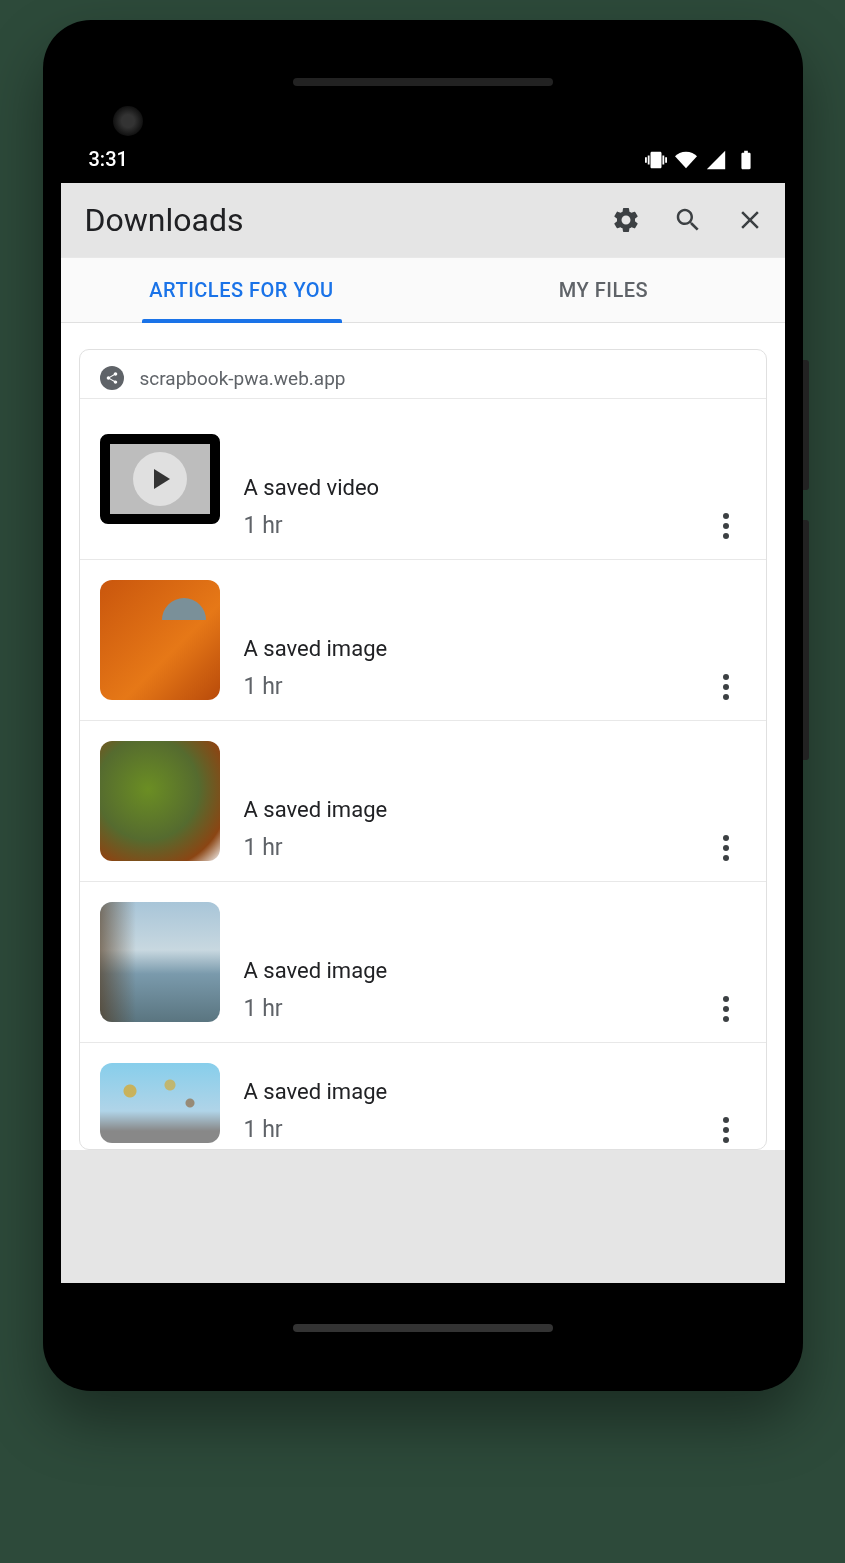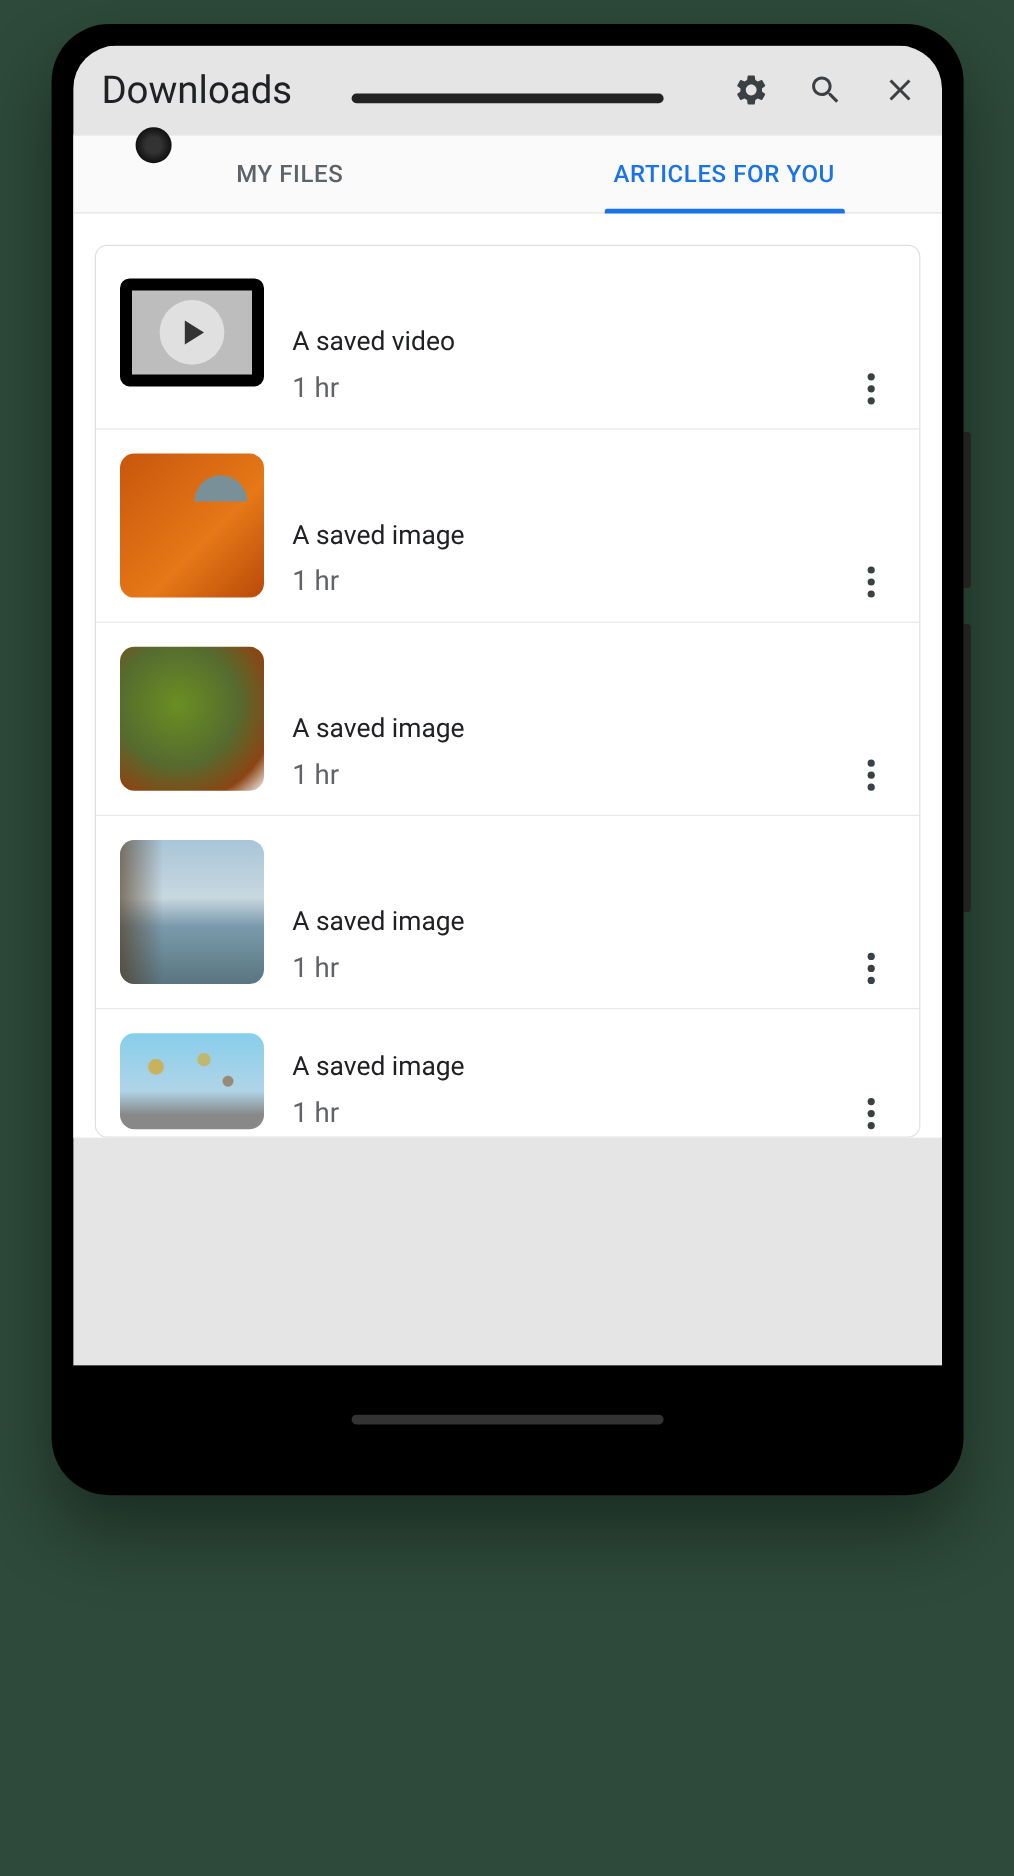"3:31" div.status-bar { html: none -> <div> <div>3:31</div> <div> <svg> <path></path> </svg> <svg> <path></path> </svg> <svg> <path></path> </svg> <svg> <path></path> </svg> </div> </div> }
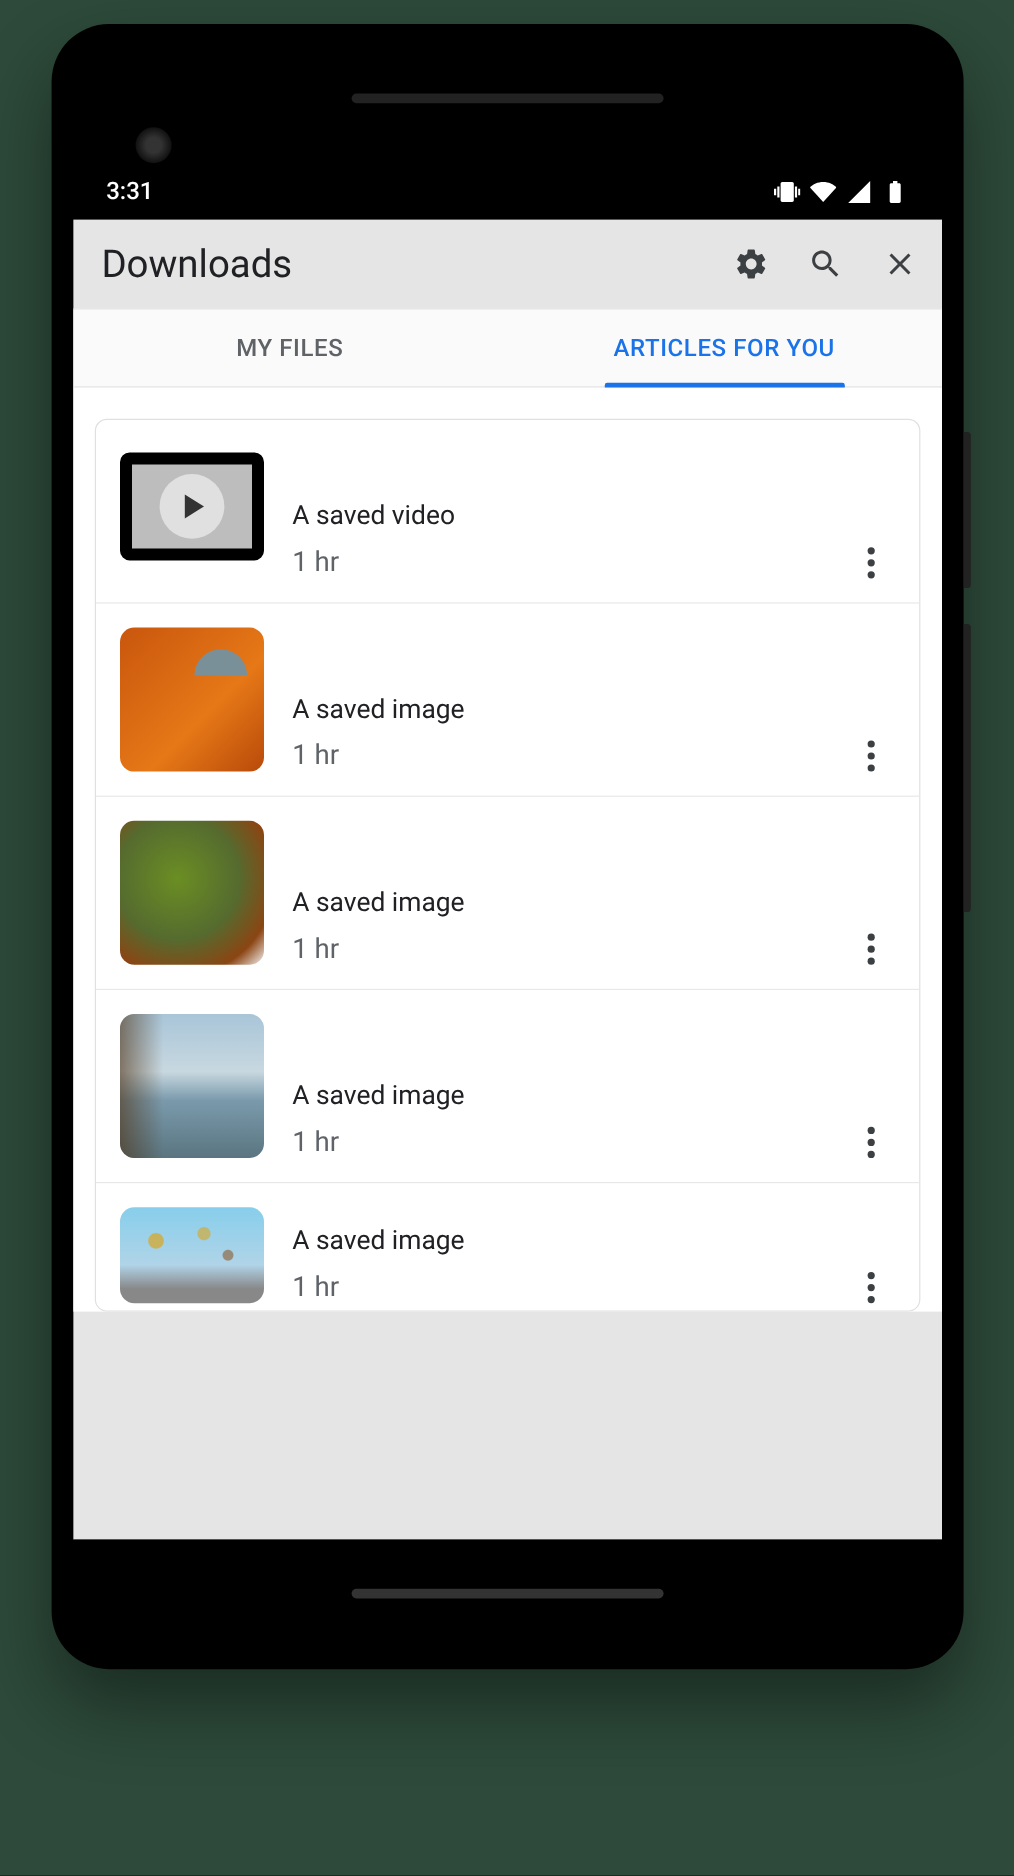"MY FILES" div.tab { order: before "ARTICLES FOR YOU" -> after "ARTICLES FOR YOU" }
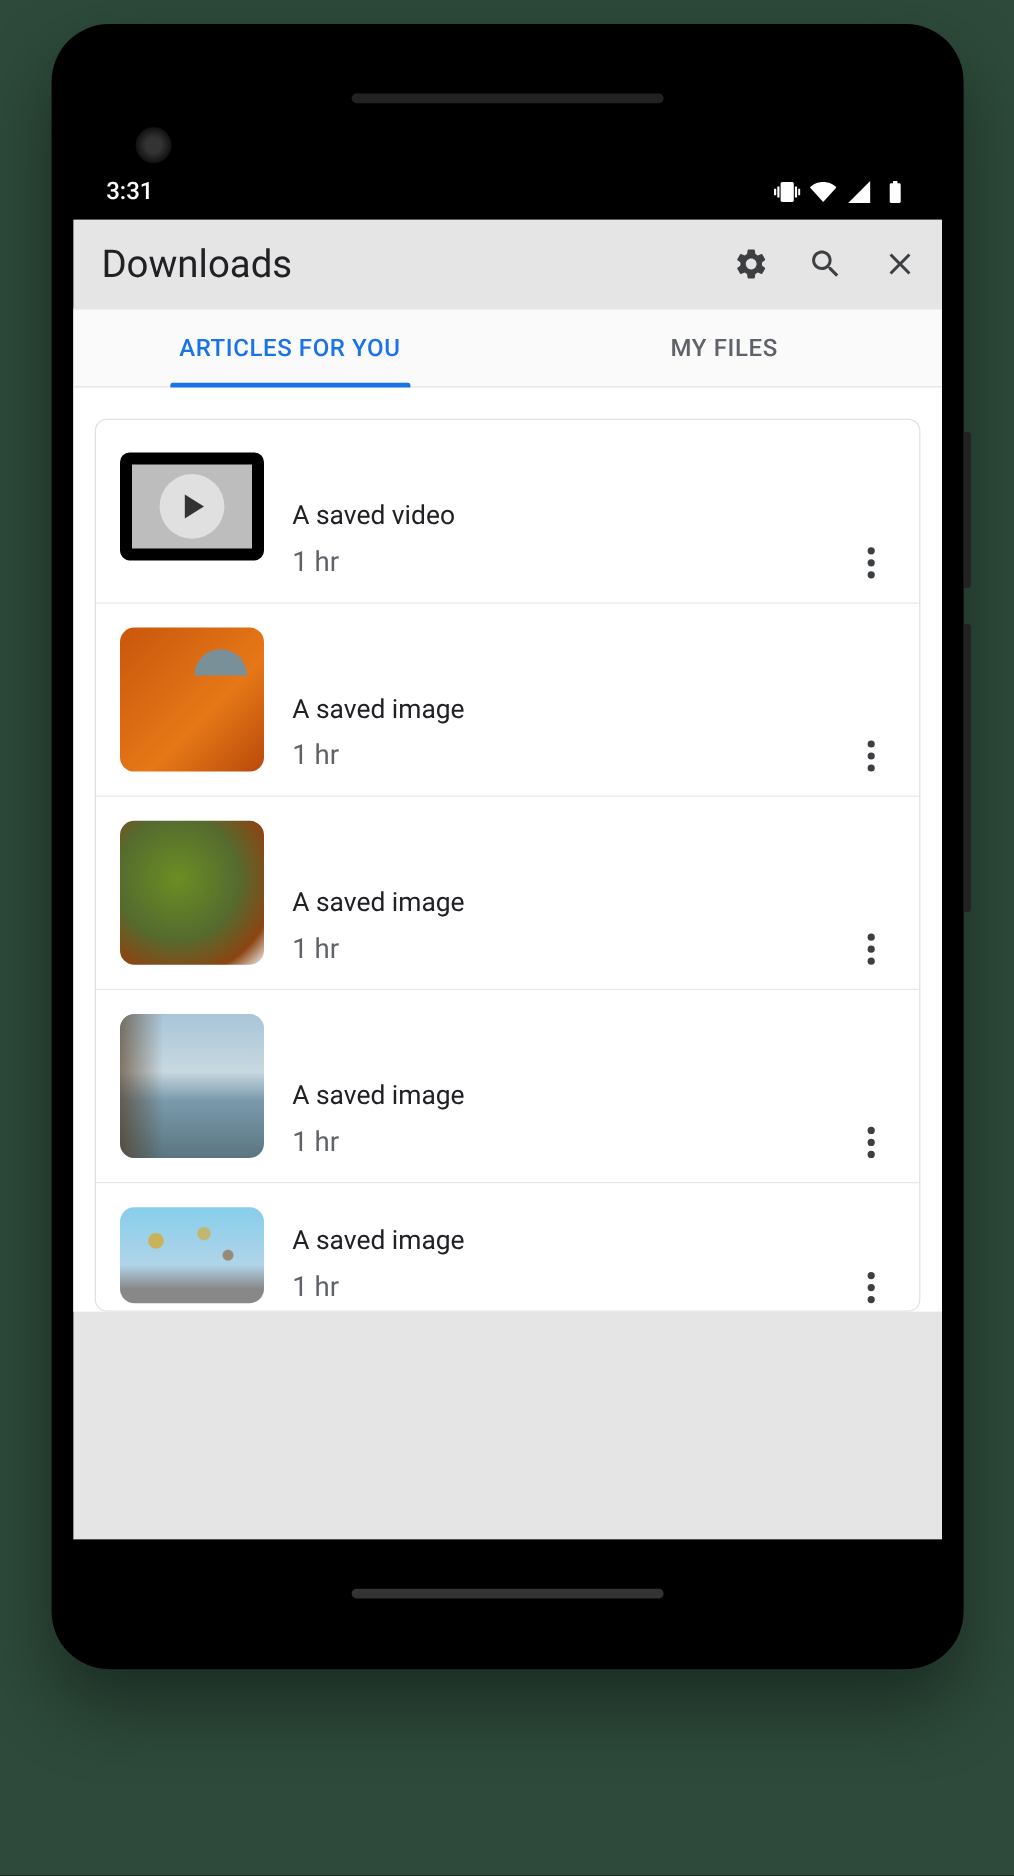"scrapbook-pwa.web.app" div.card-header { html: none -> <div> <div> <svg> <path></path> </svg> </div> <div>scrapbook-pwa.web.app</div> </div> }
